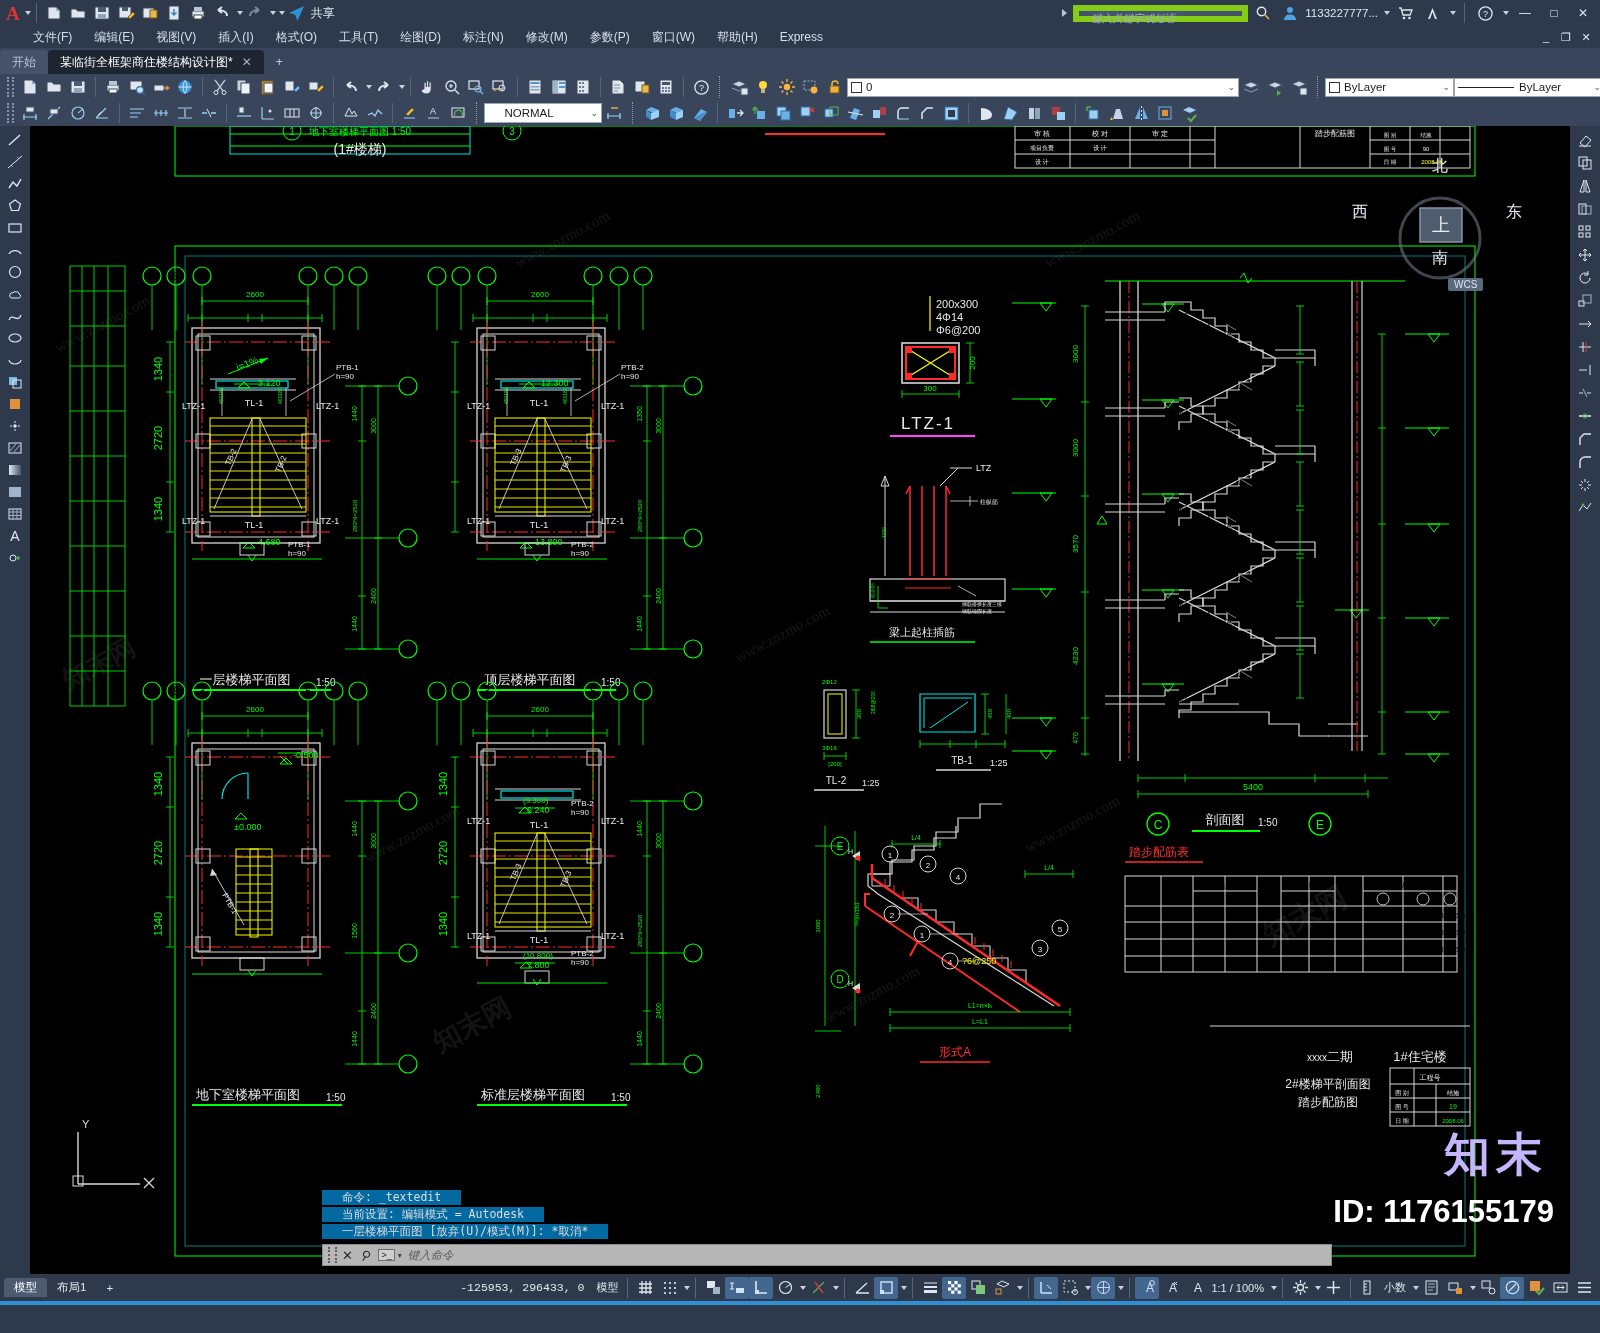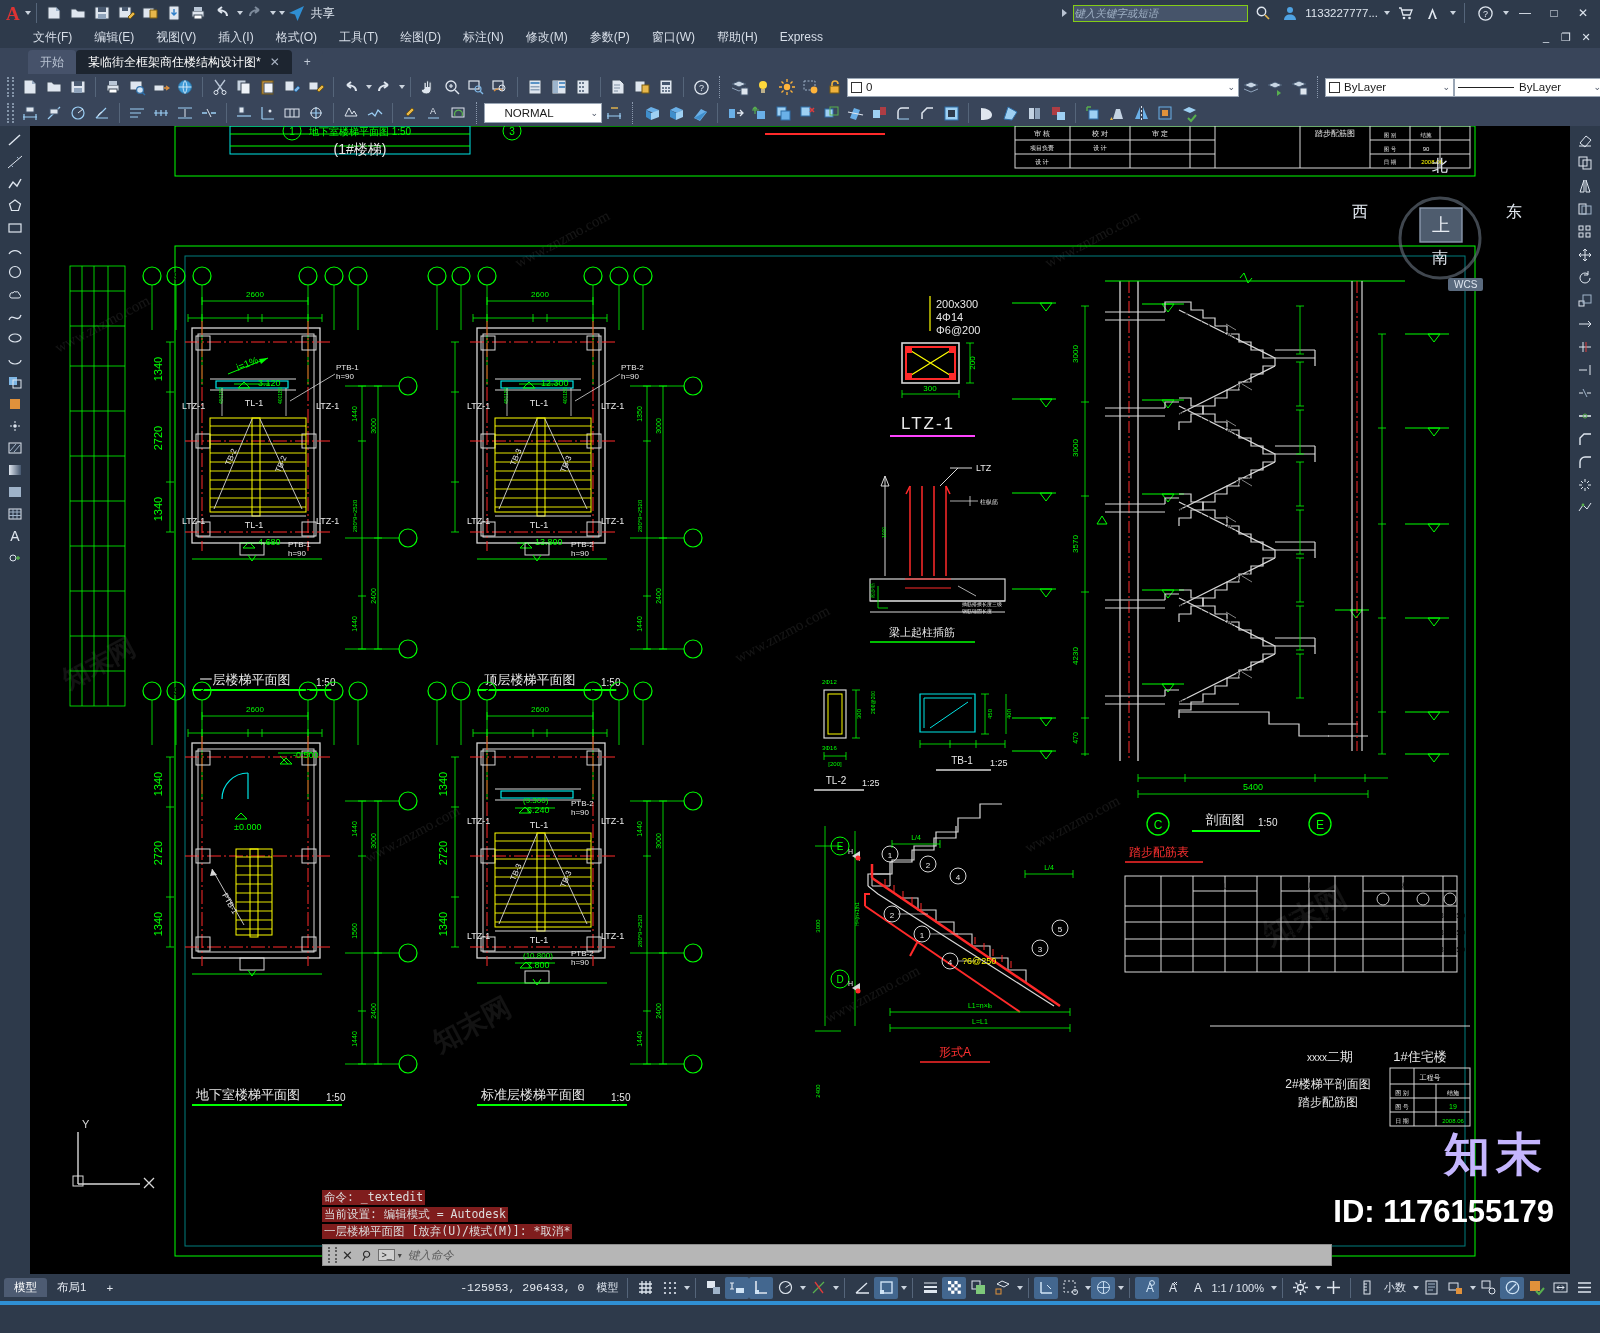"键入关键字或短语" #searchbox { border: 1px solid #84cc16 -> 6px solid #84cc16; padding: 0 0 -> 0 12px }
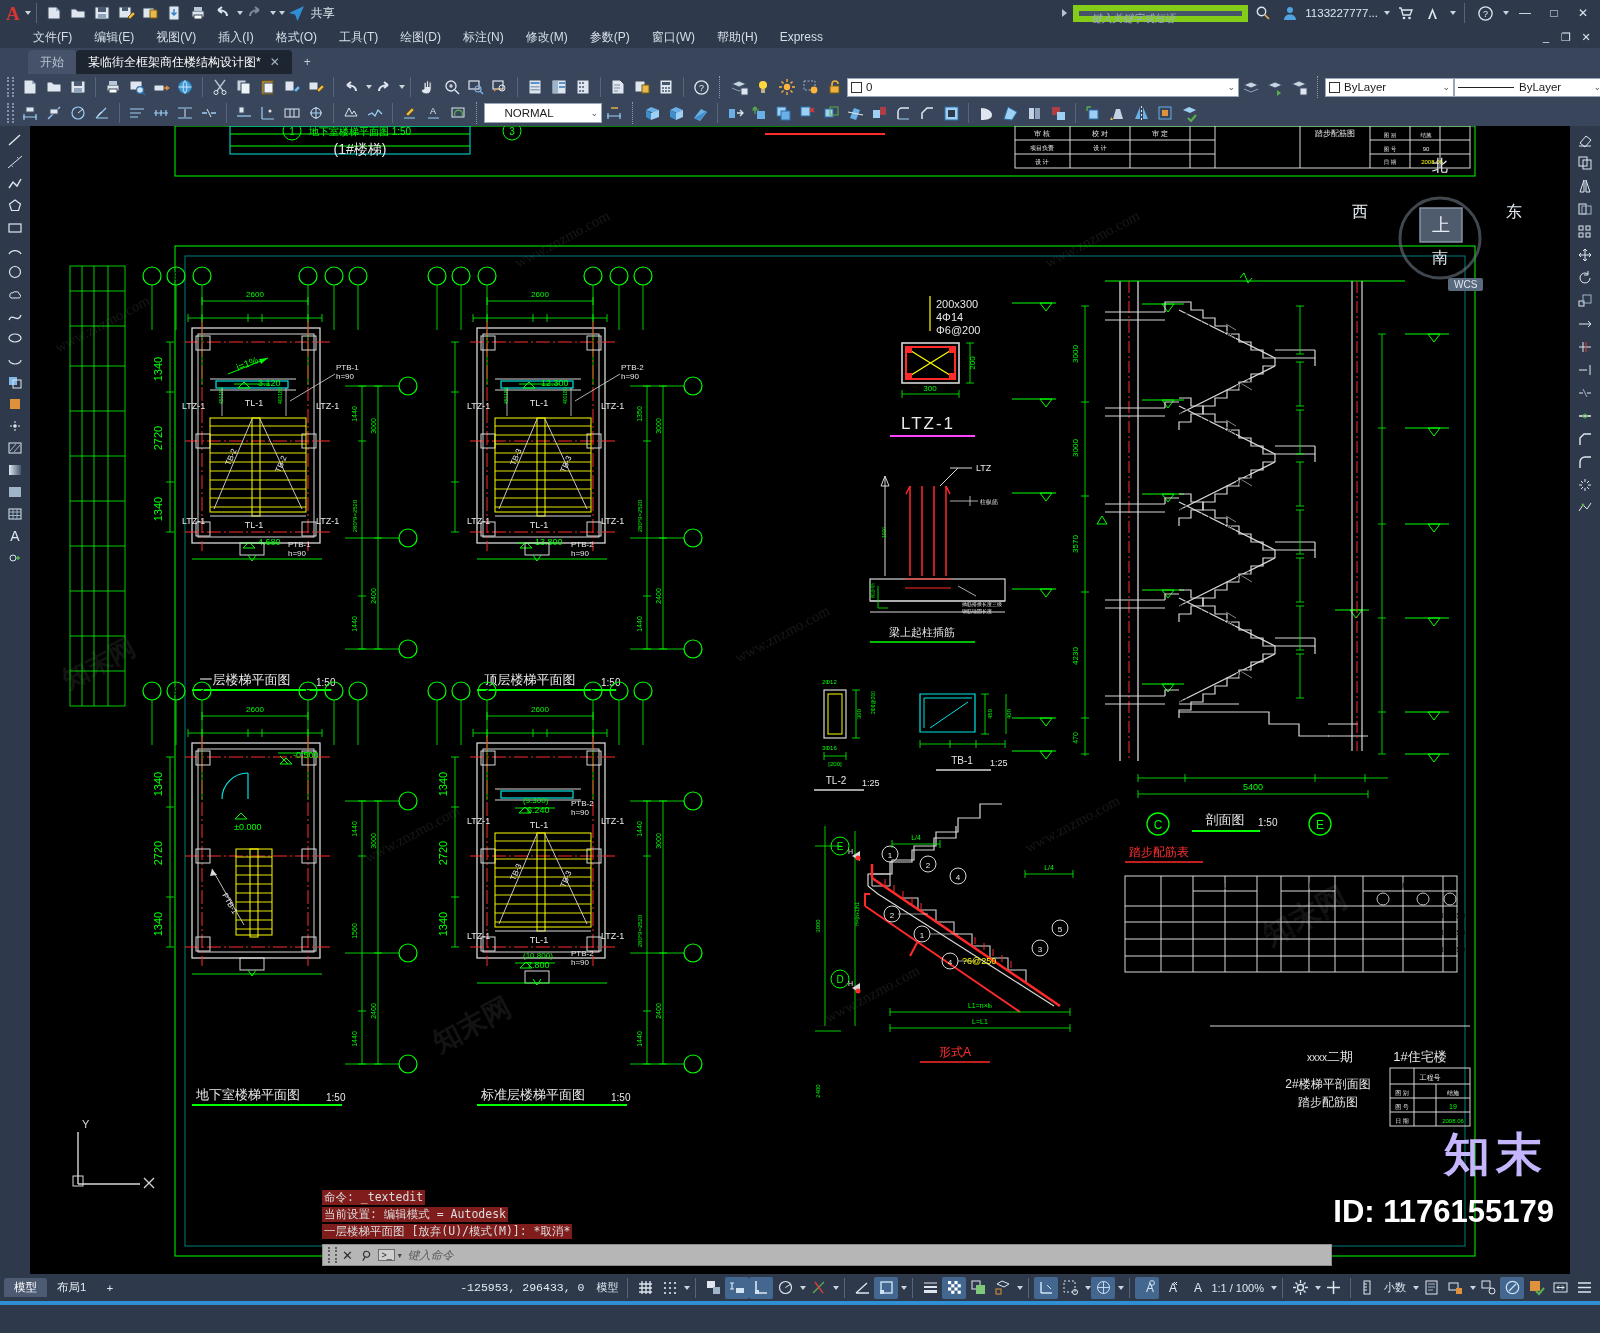"开始" #tabbar { padding-left: 28px -> 0 }
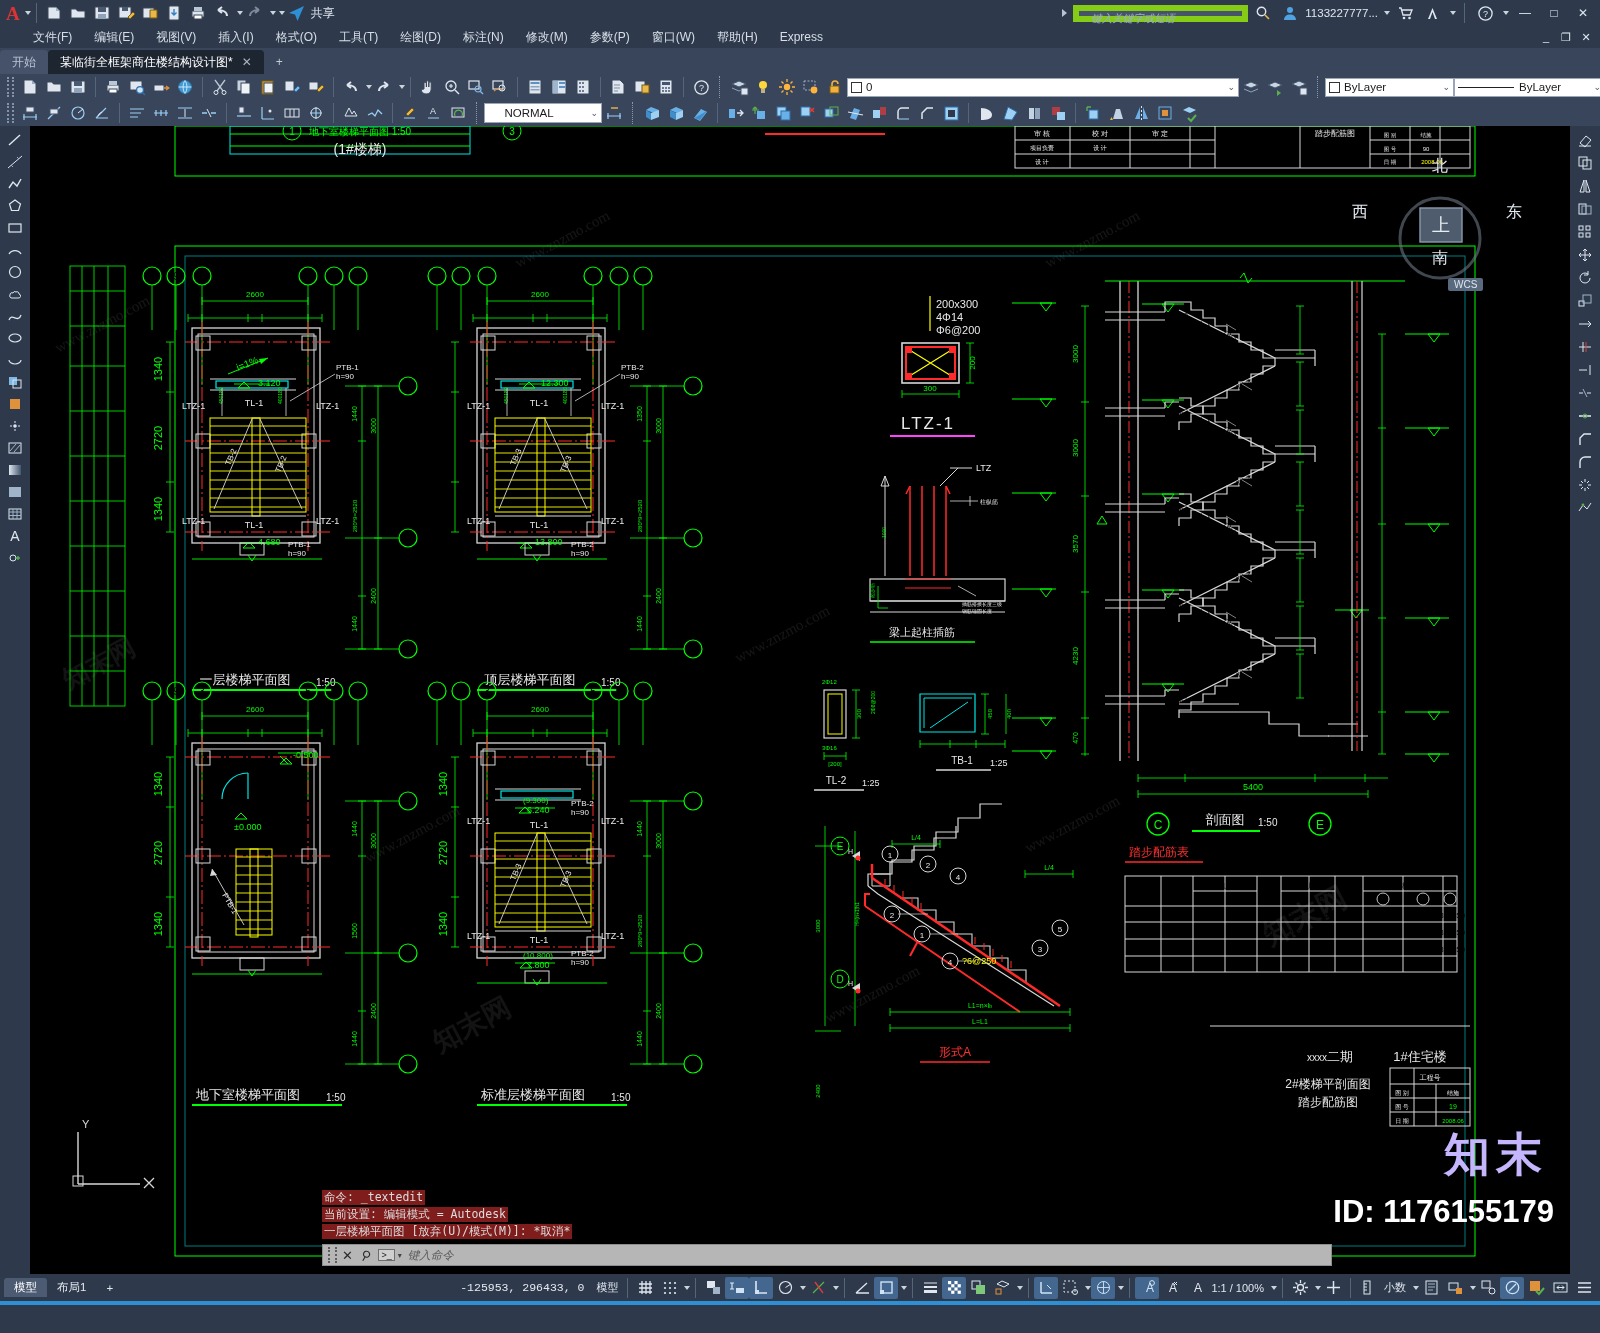"命令: _textedit" #cmdhist div { background: #7f1d1d -> #0369a1; padding: 0 2px -> 0 20px }
